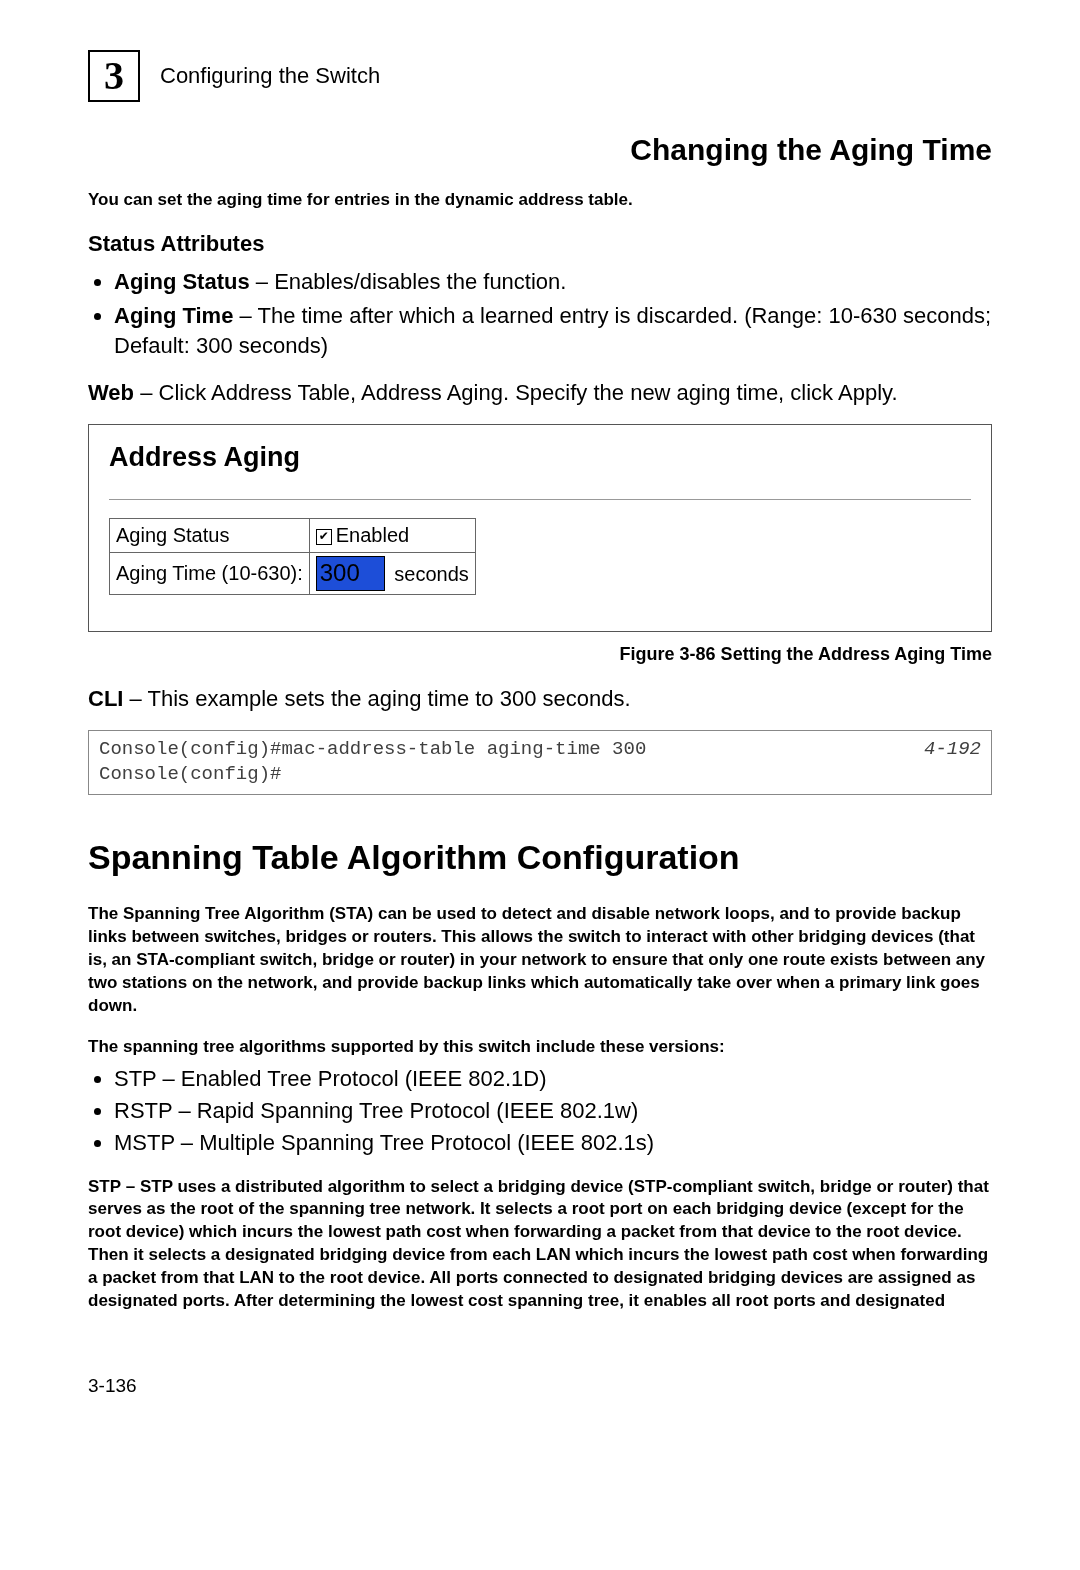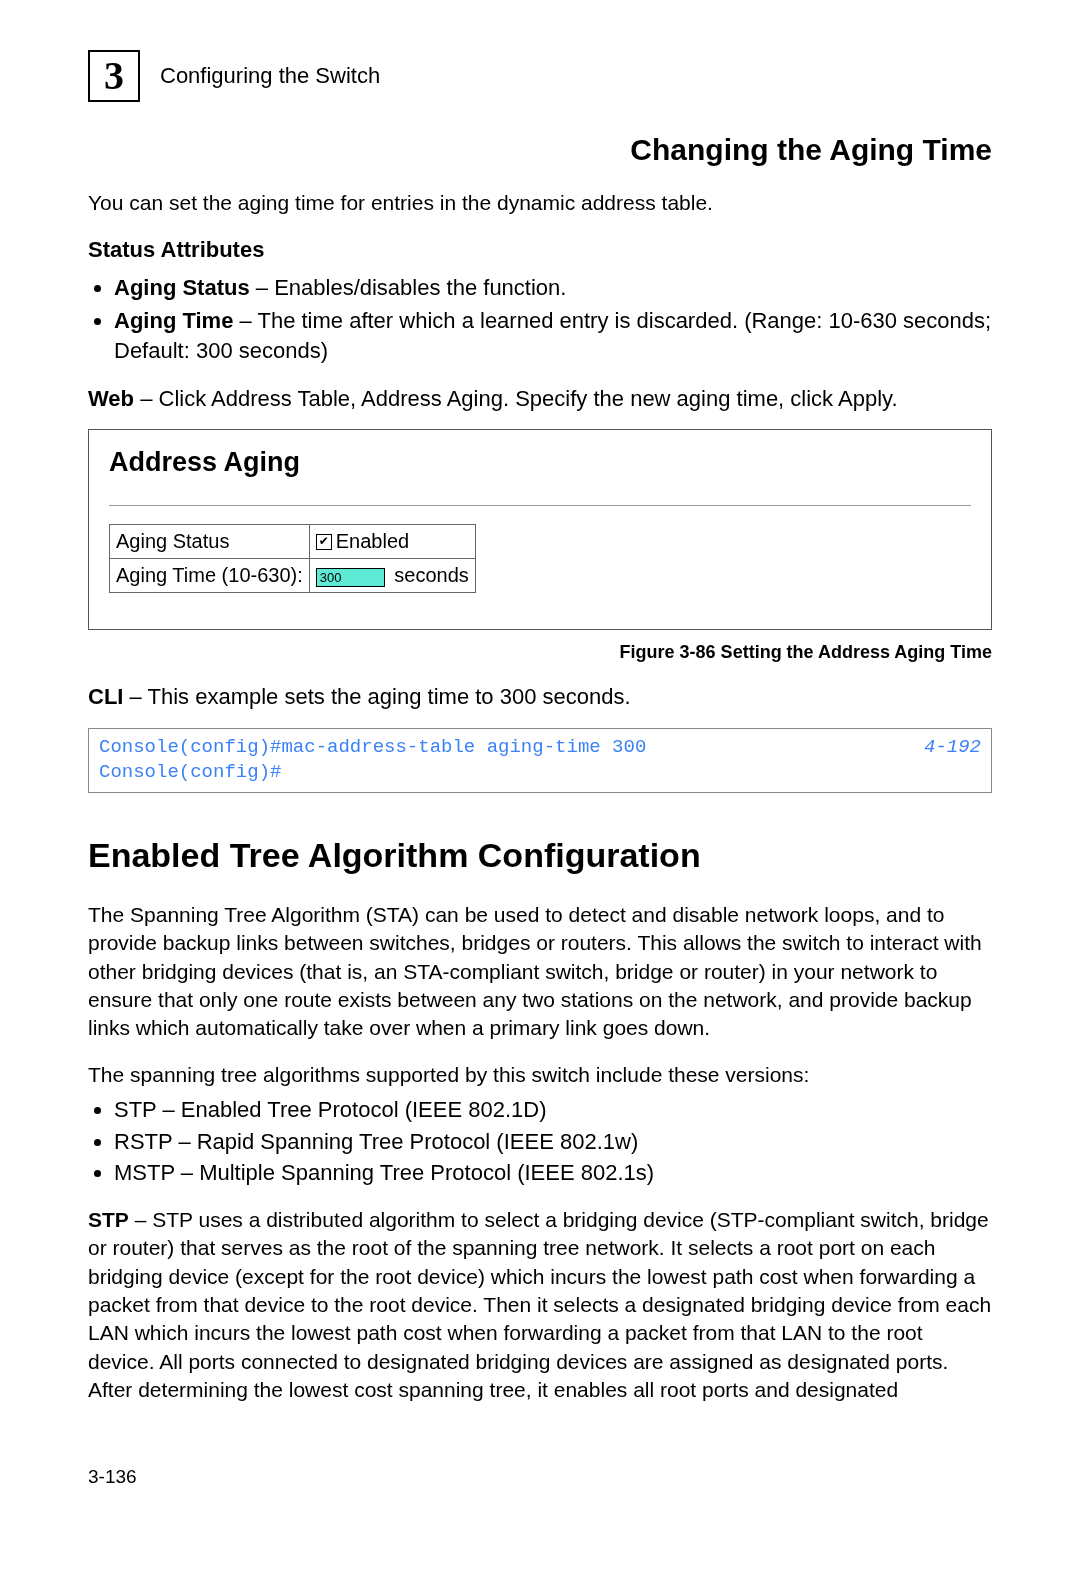"You can set the aging" .body-text { font-size: 21px -> 17px; font-weight: none -> bold }
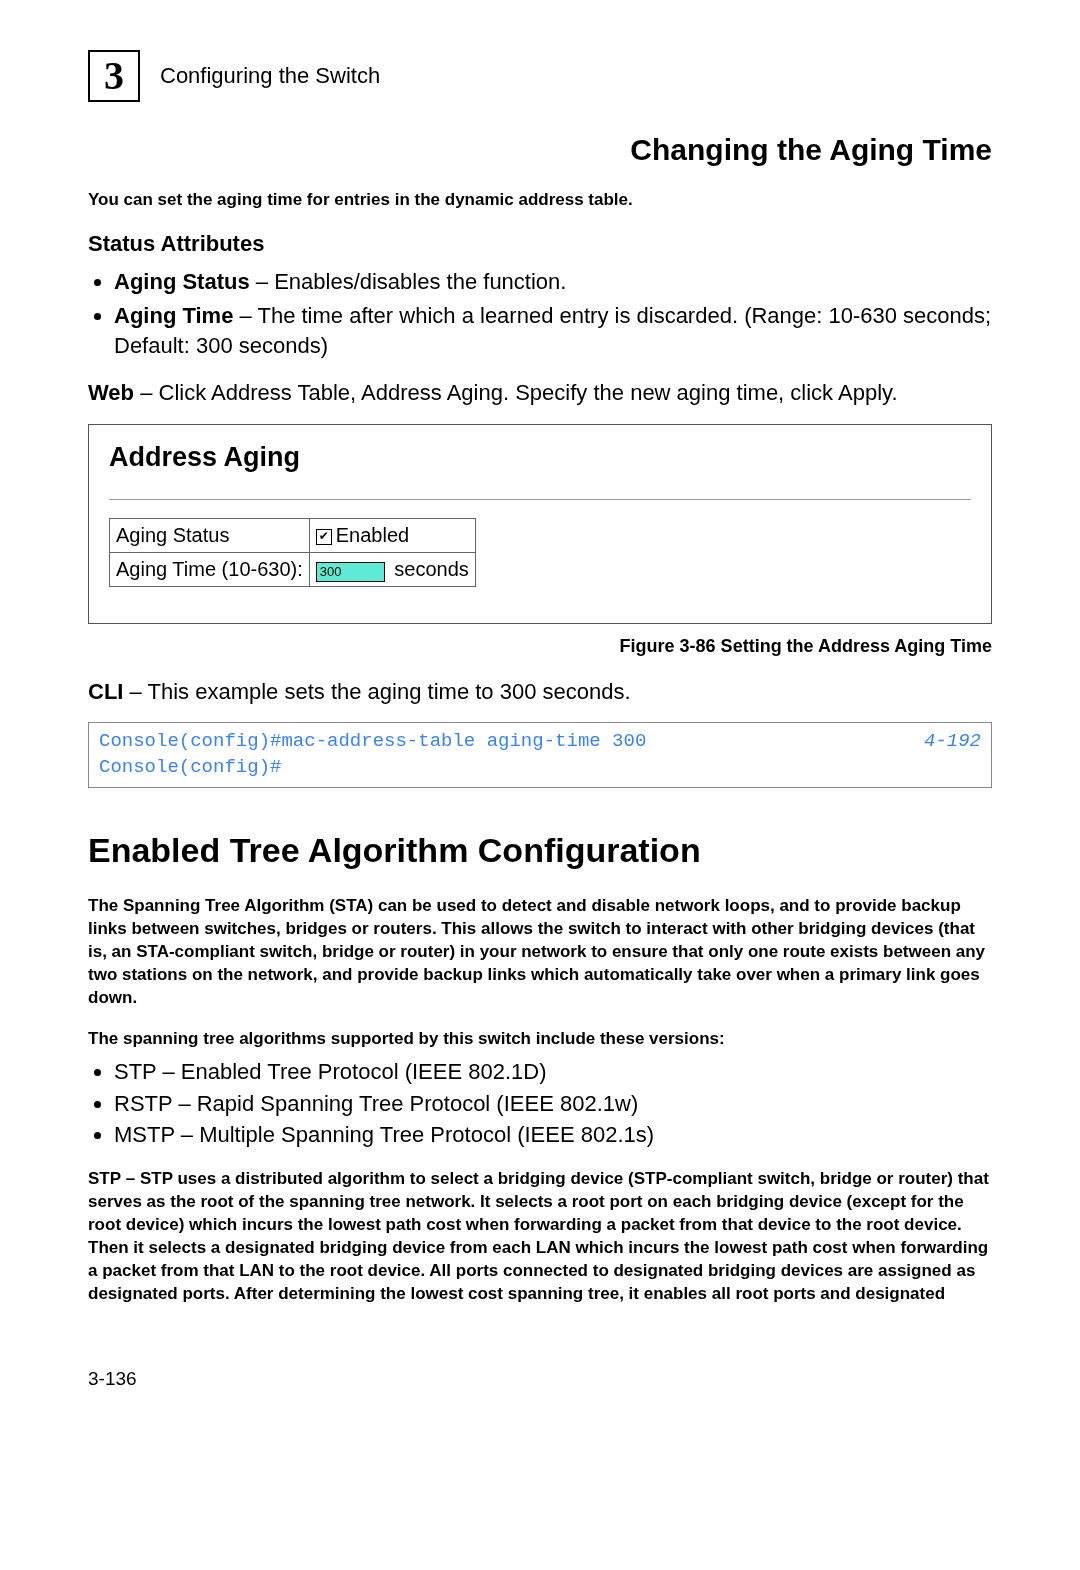"300" .num-input { background: #5eead4 -> #1d4ed8; font-size: 13px -> 24px }
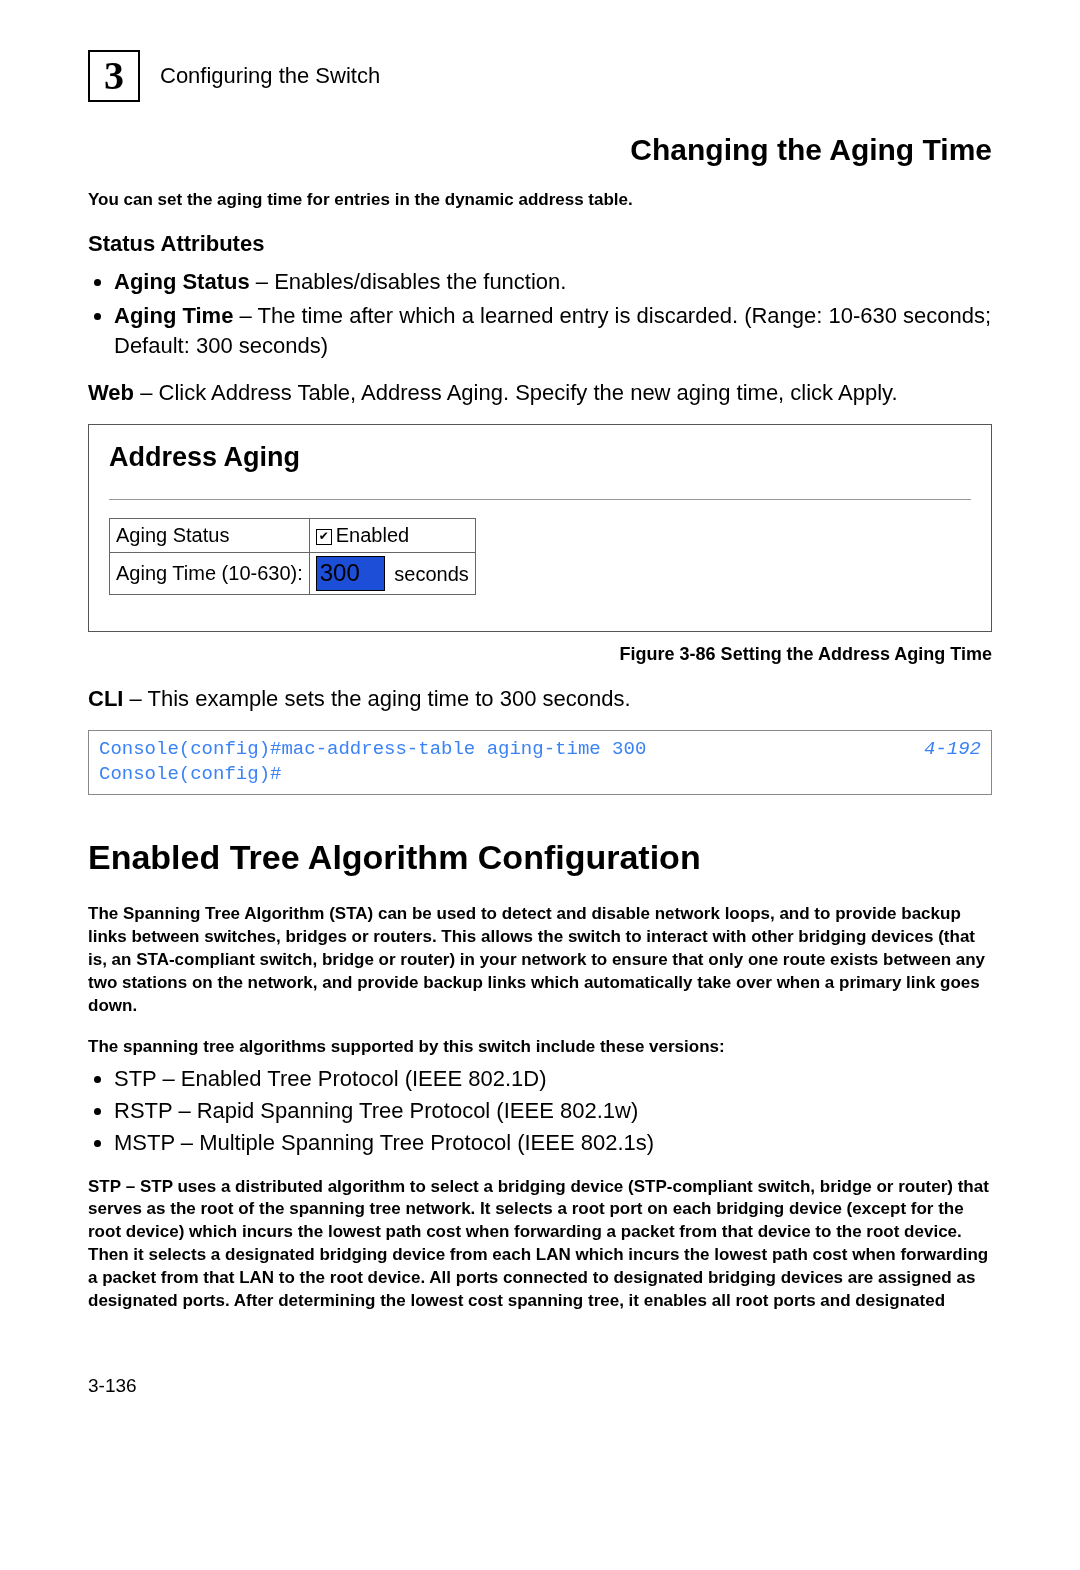"Console(config)#mac-address-table" .code-box { color: #3b82f6 -> #404040 }
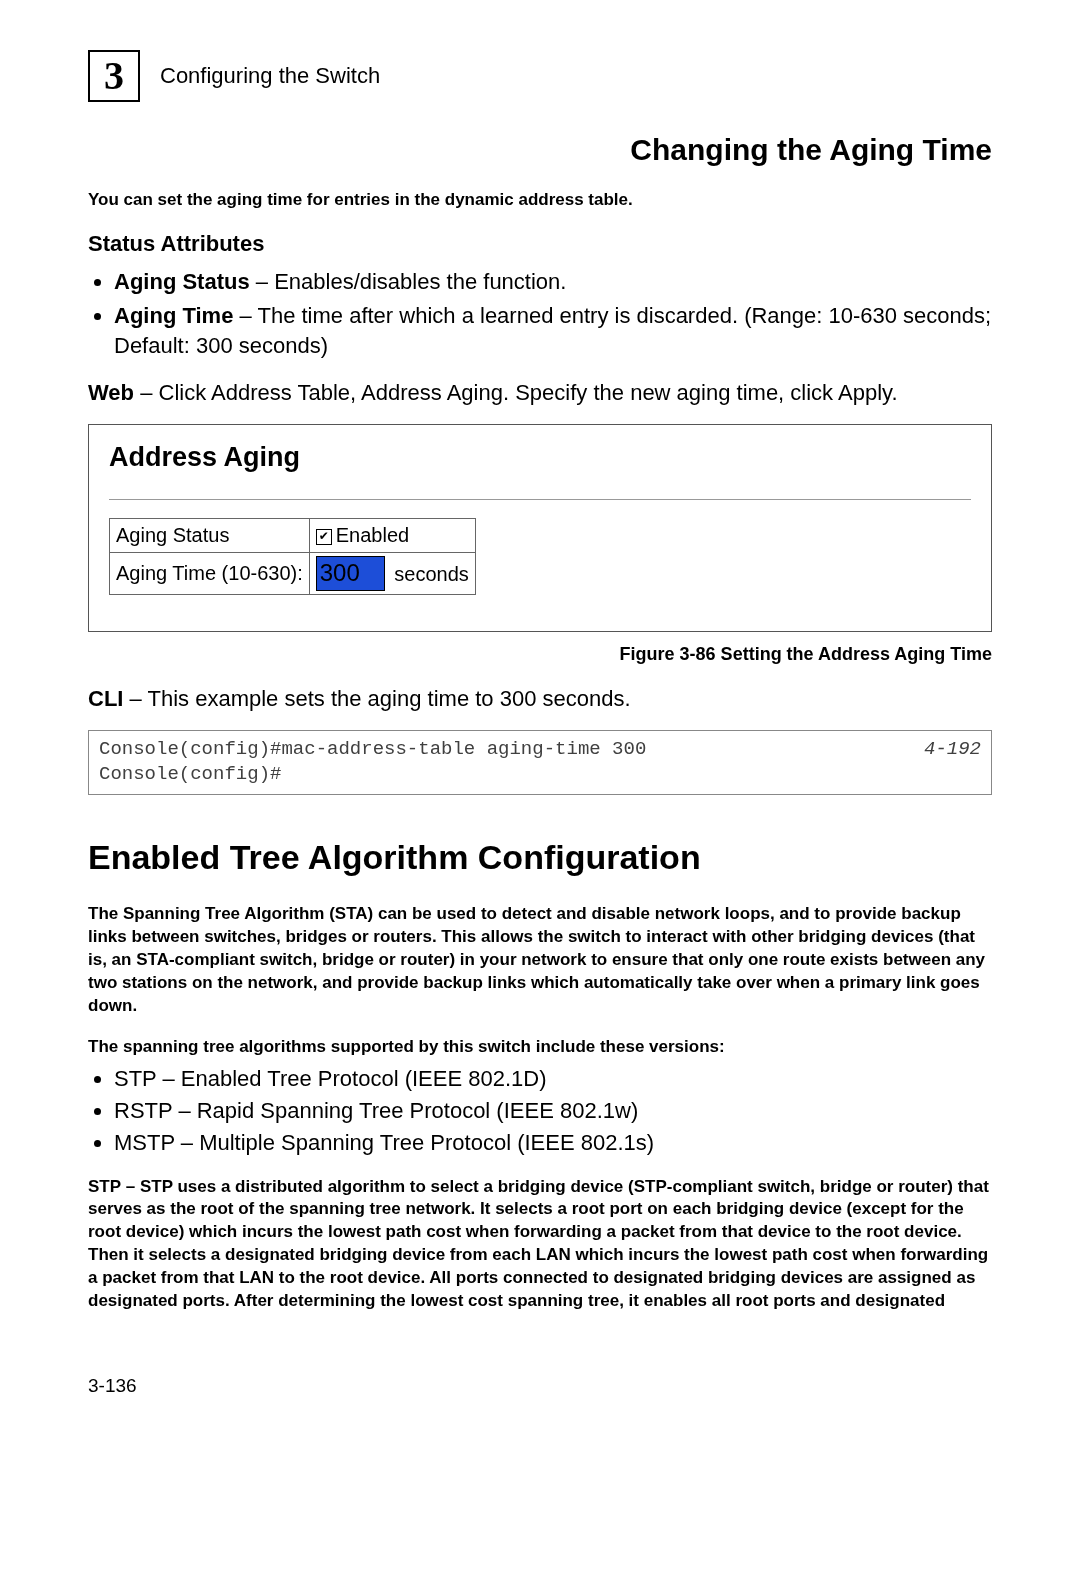"Enabled Tree Algorithm Configuration" h1.chapter-title { text: Enabled Tree -> Spanning Table }
